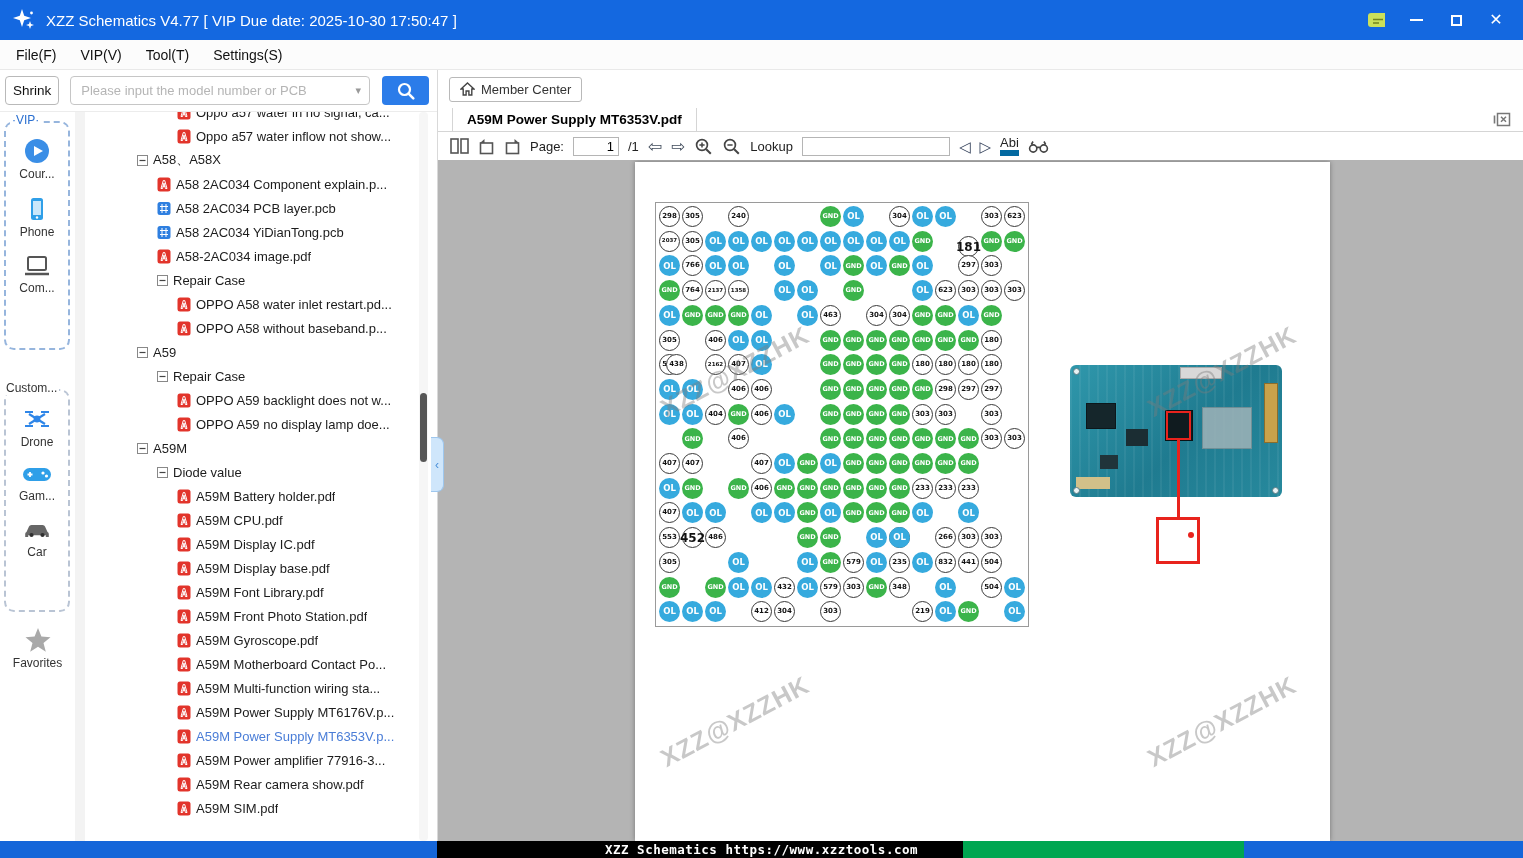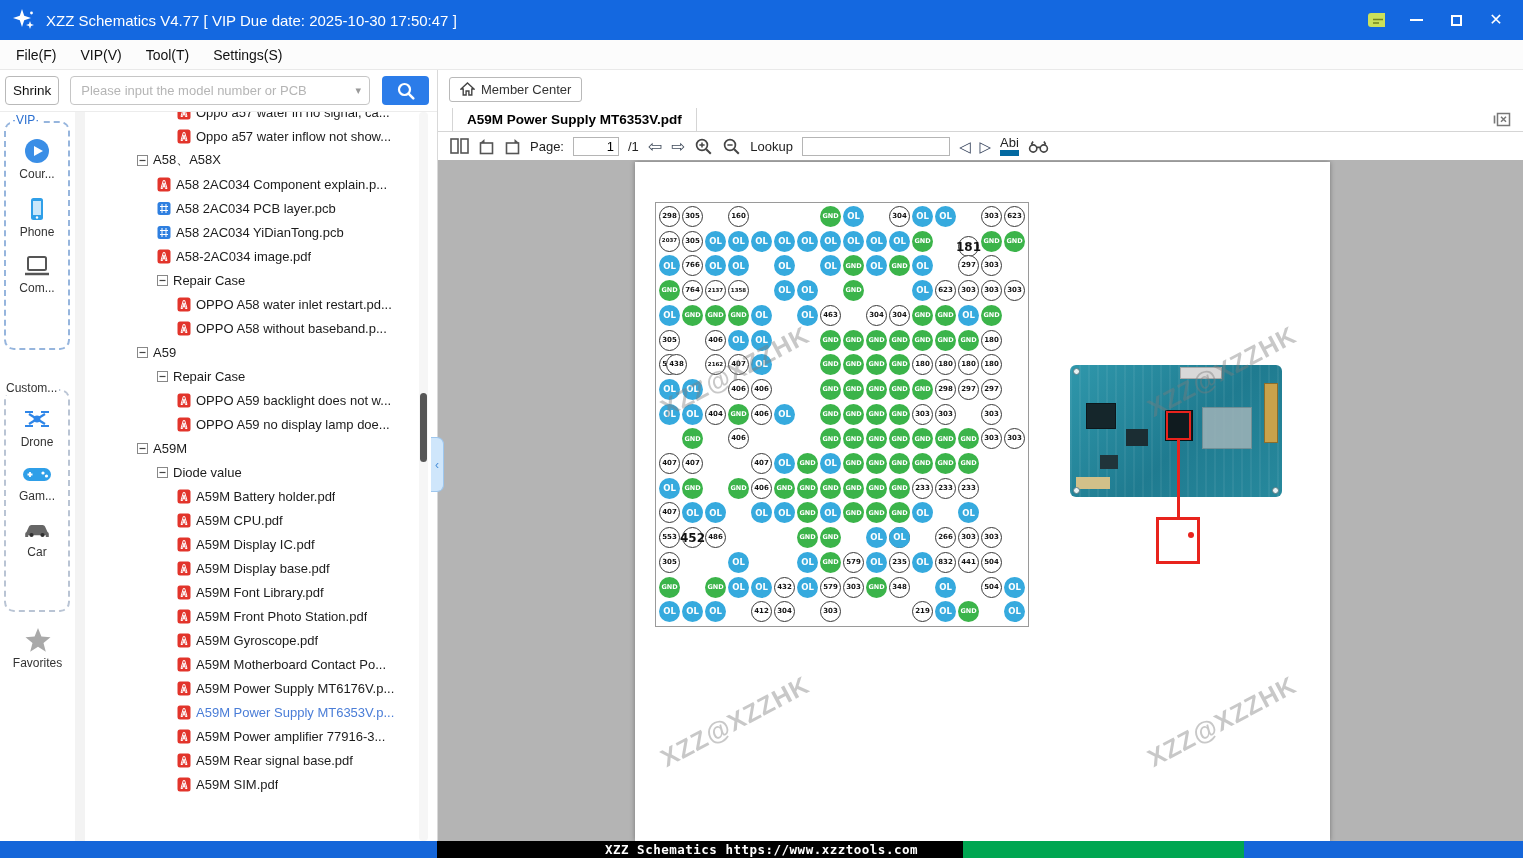"160" div.mcell { text: 160 -> 240 }
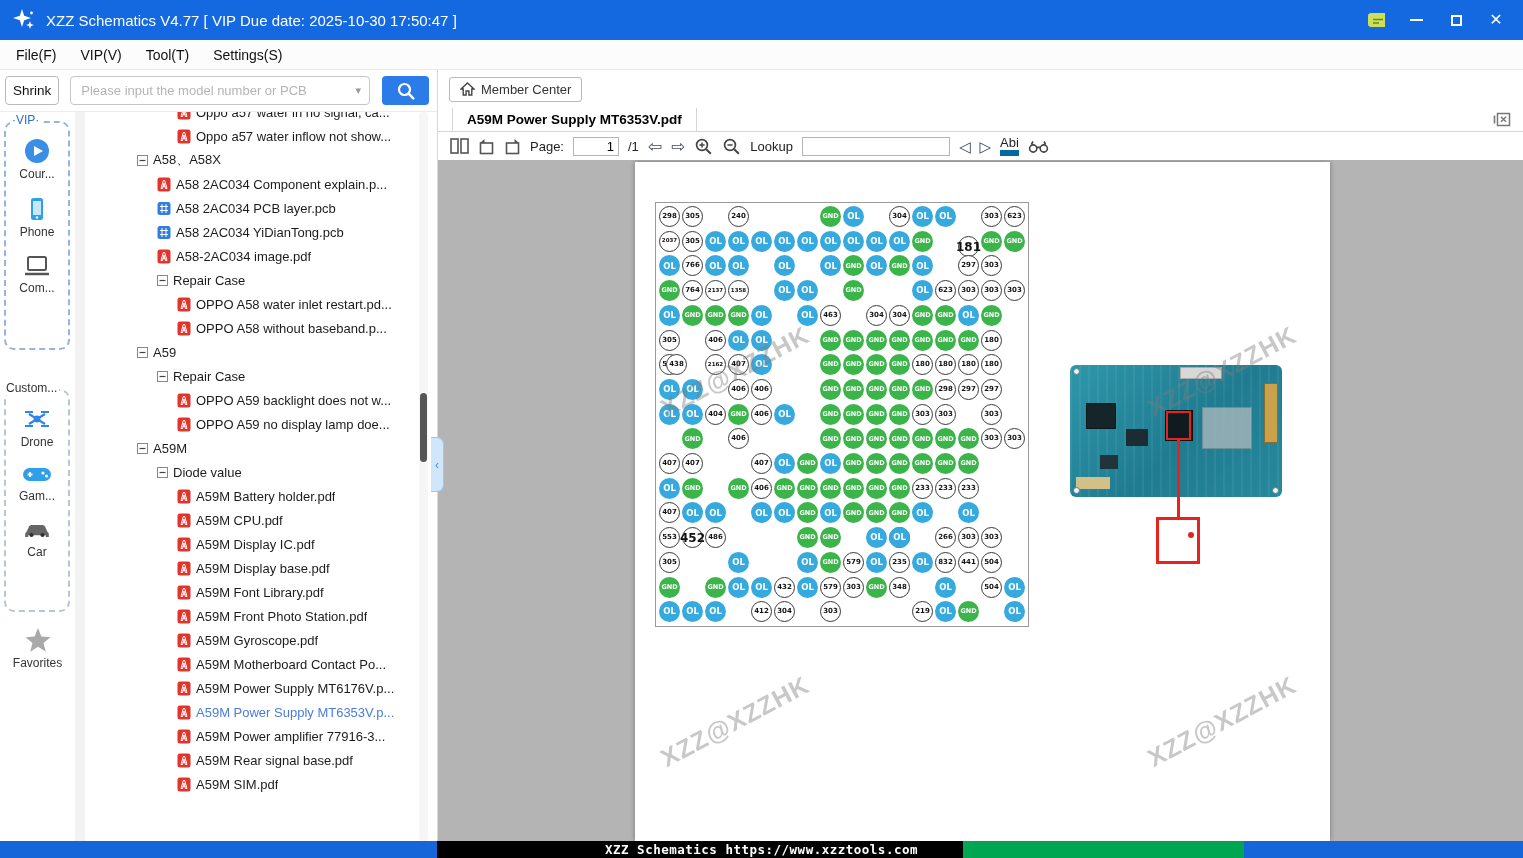"A59M Multi-function wiring sta..." div.tree-row { html: none -> <div> <span> <svg> <rect></rect> <path></path> </svg> </span> <span>A59M Multi-function wiring sta...</span> </div> }
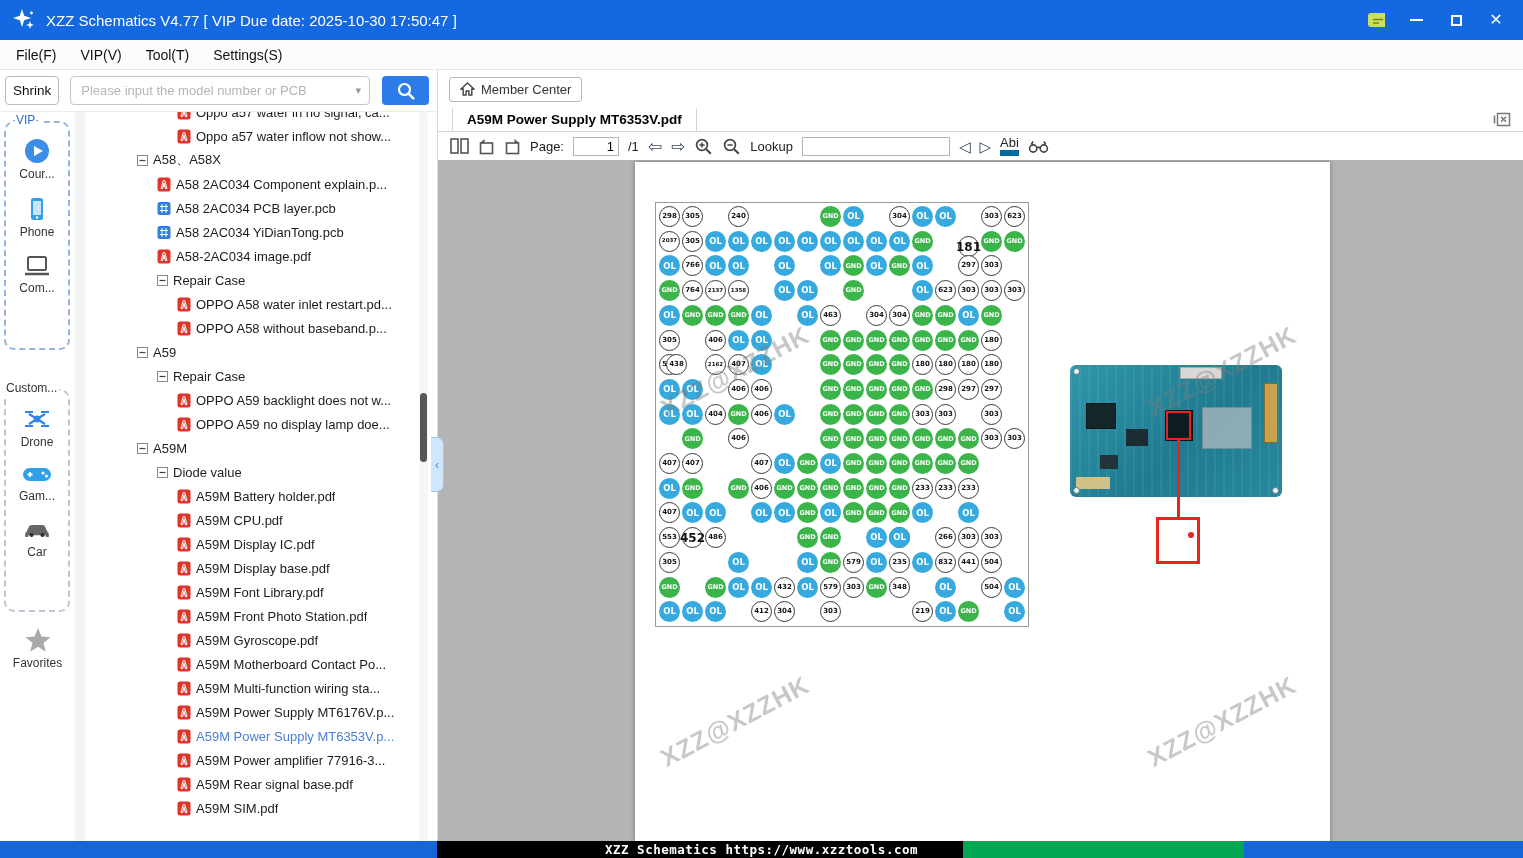"A59M Rear signal base.pdf" span.tlabel { text: signal base.pdf -> camera show.pdf }
